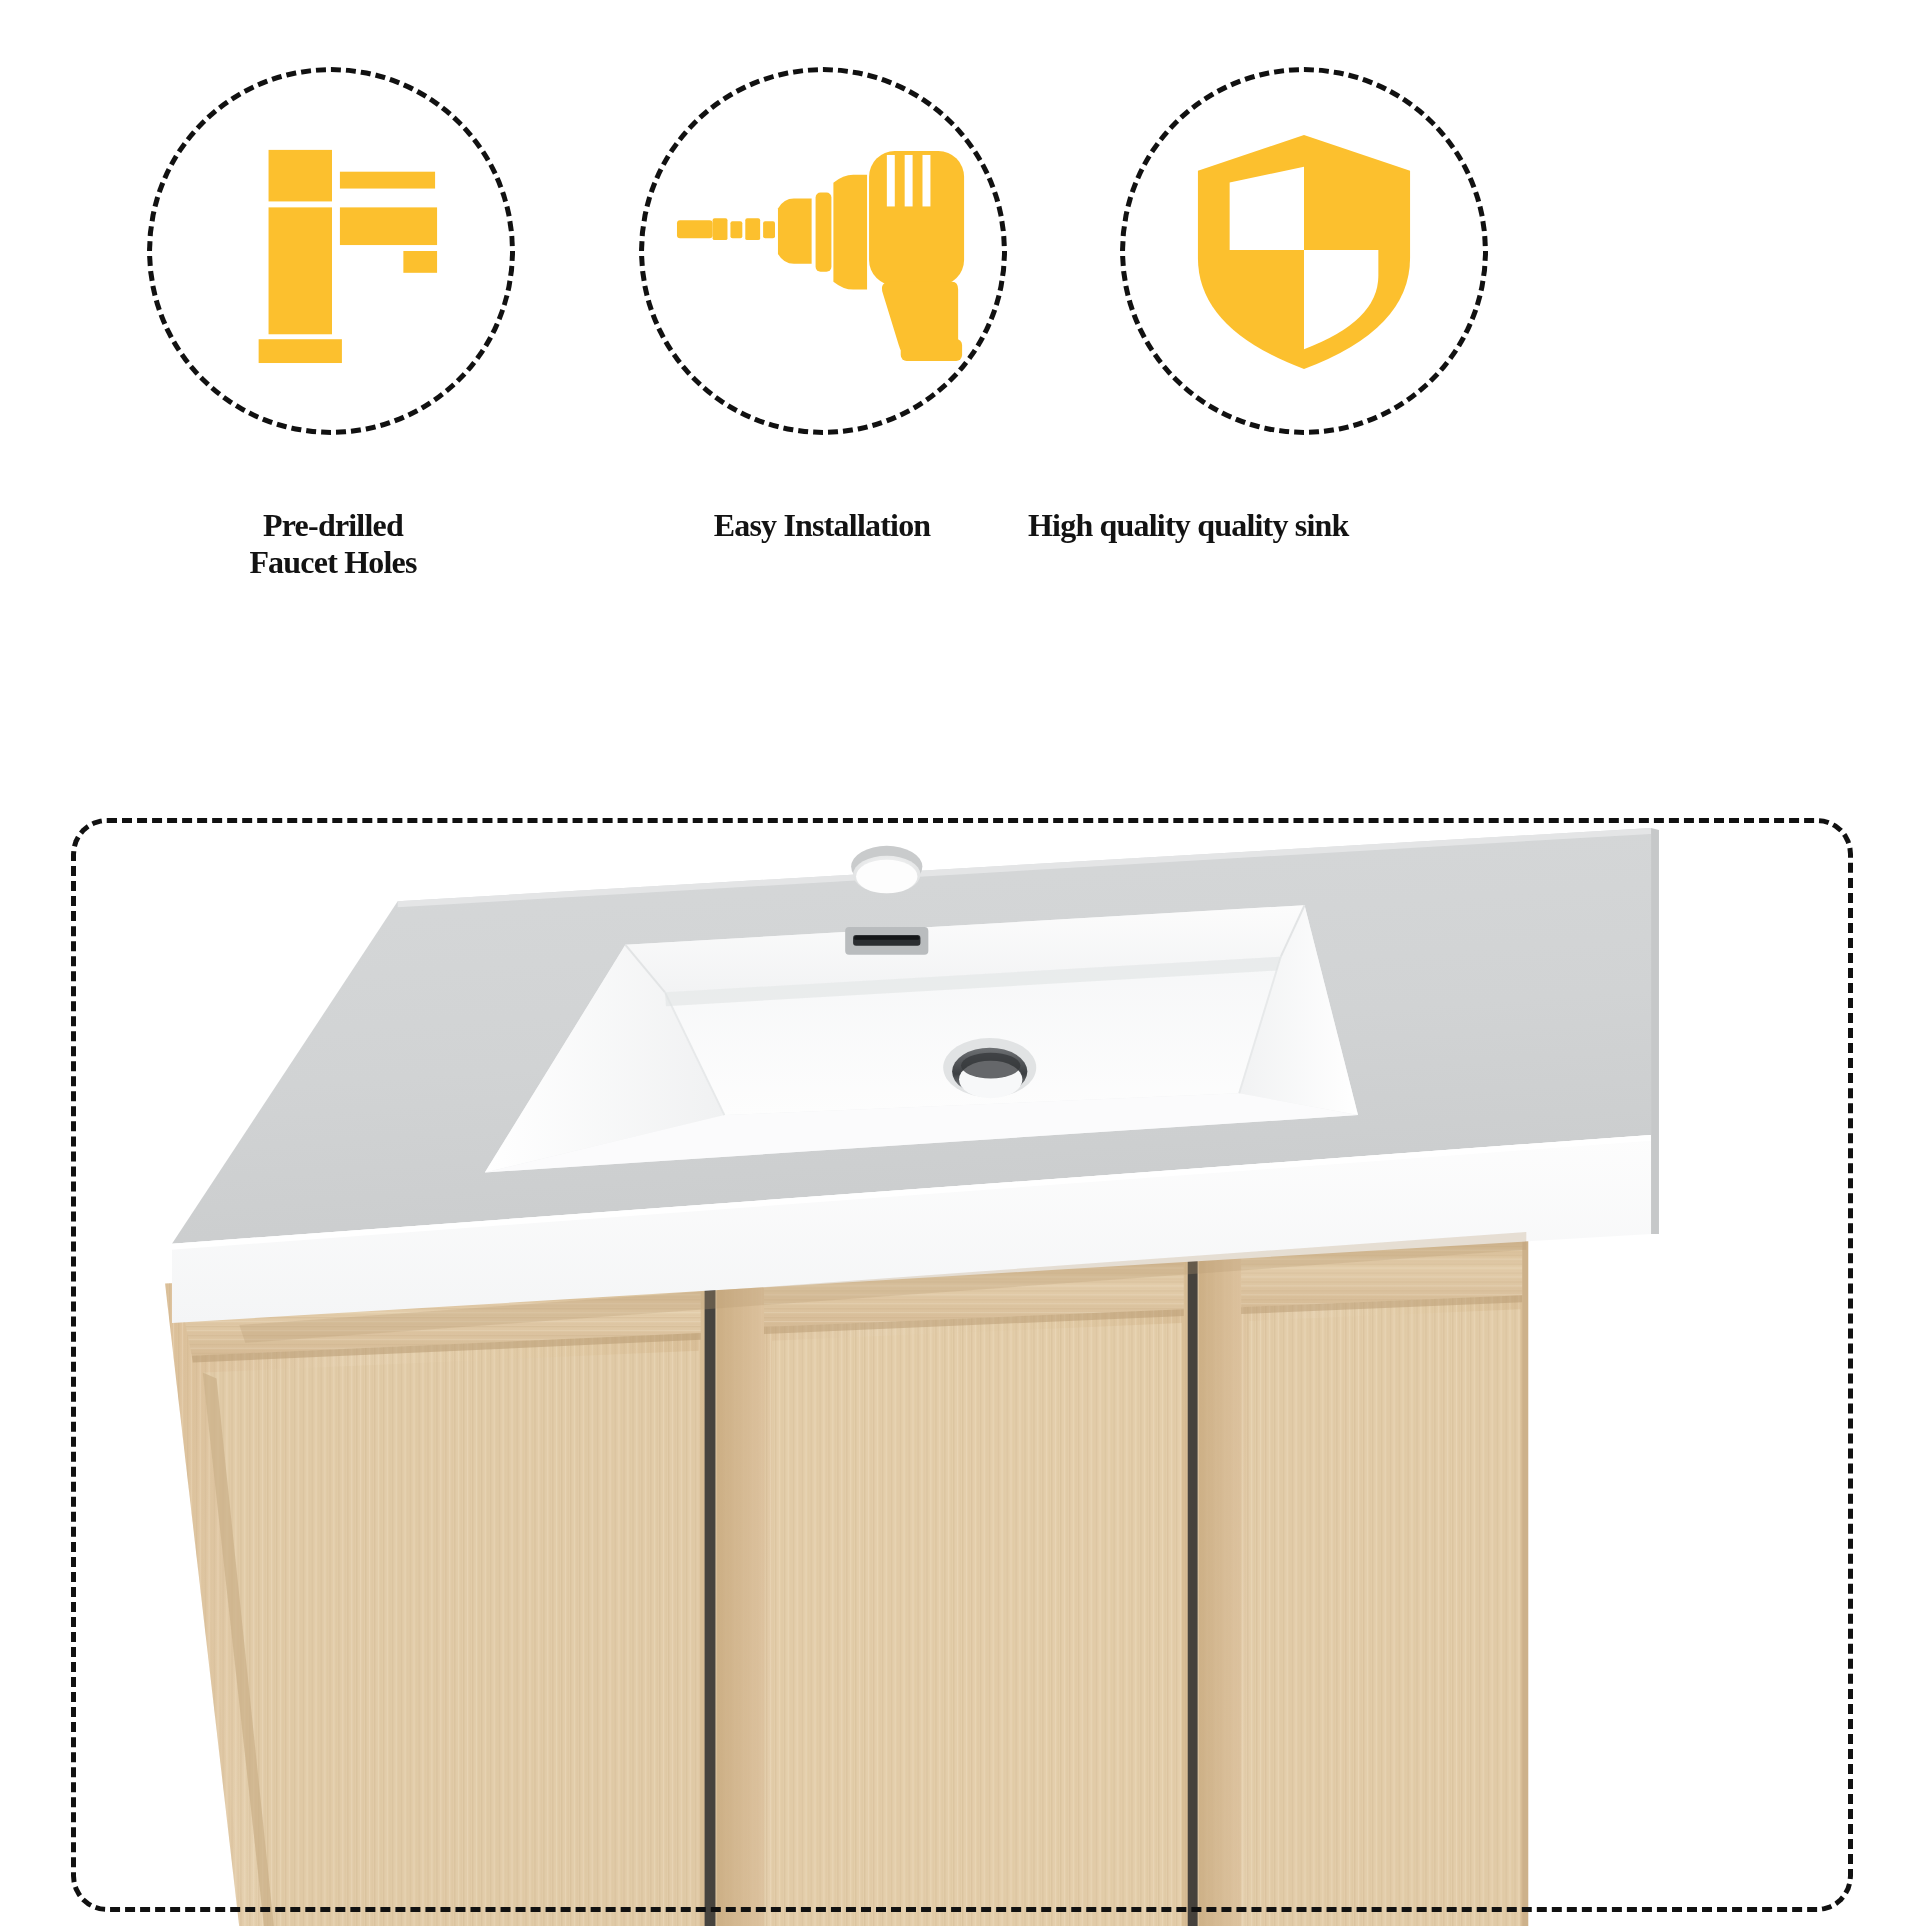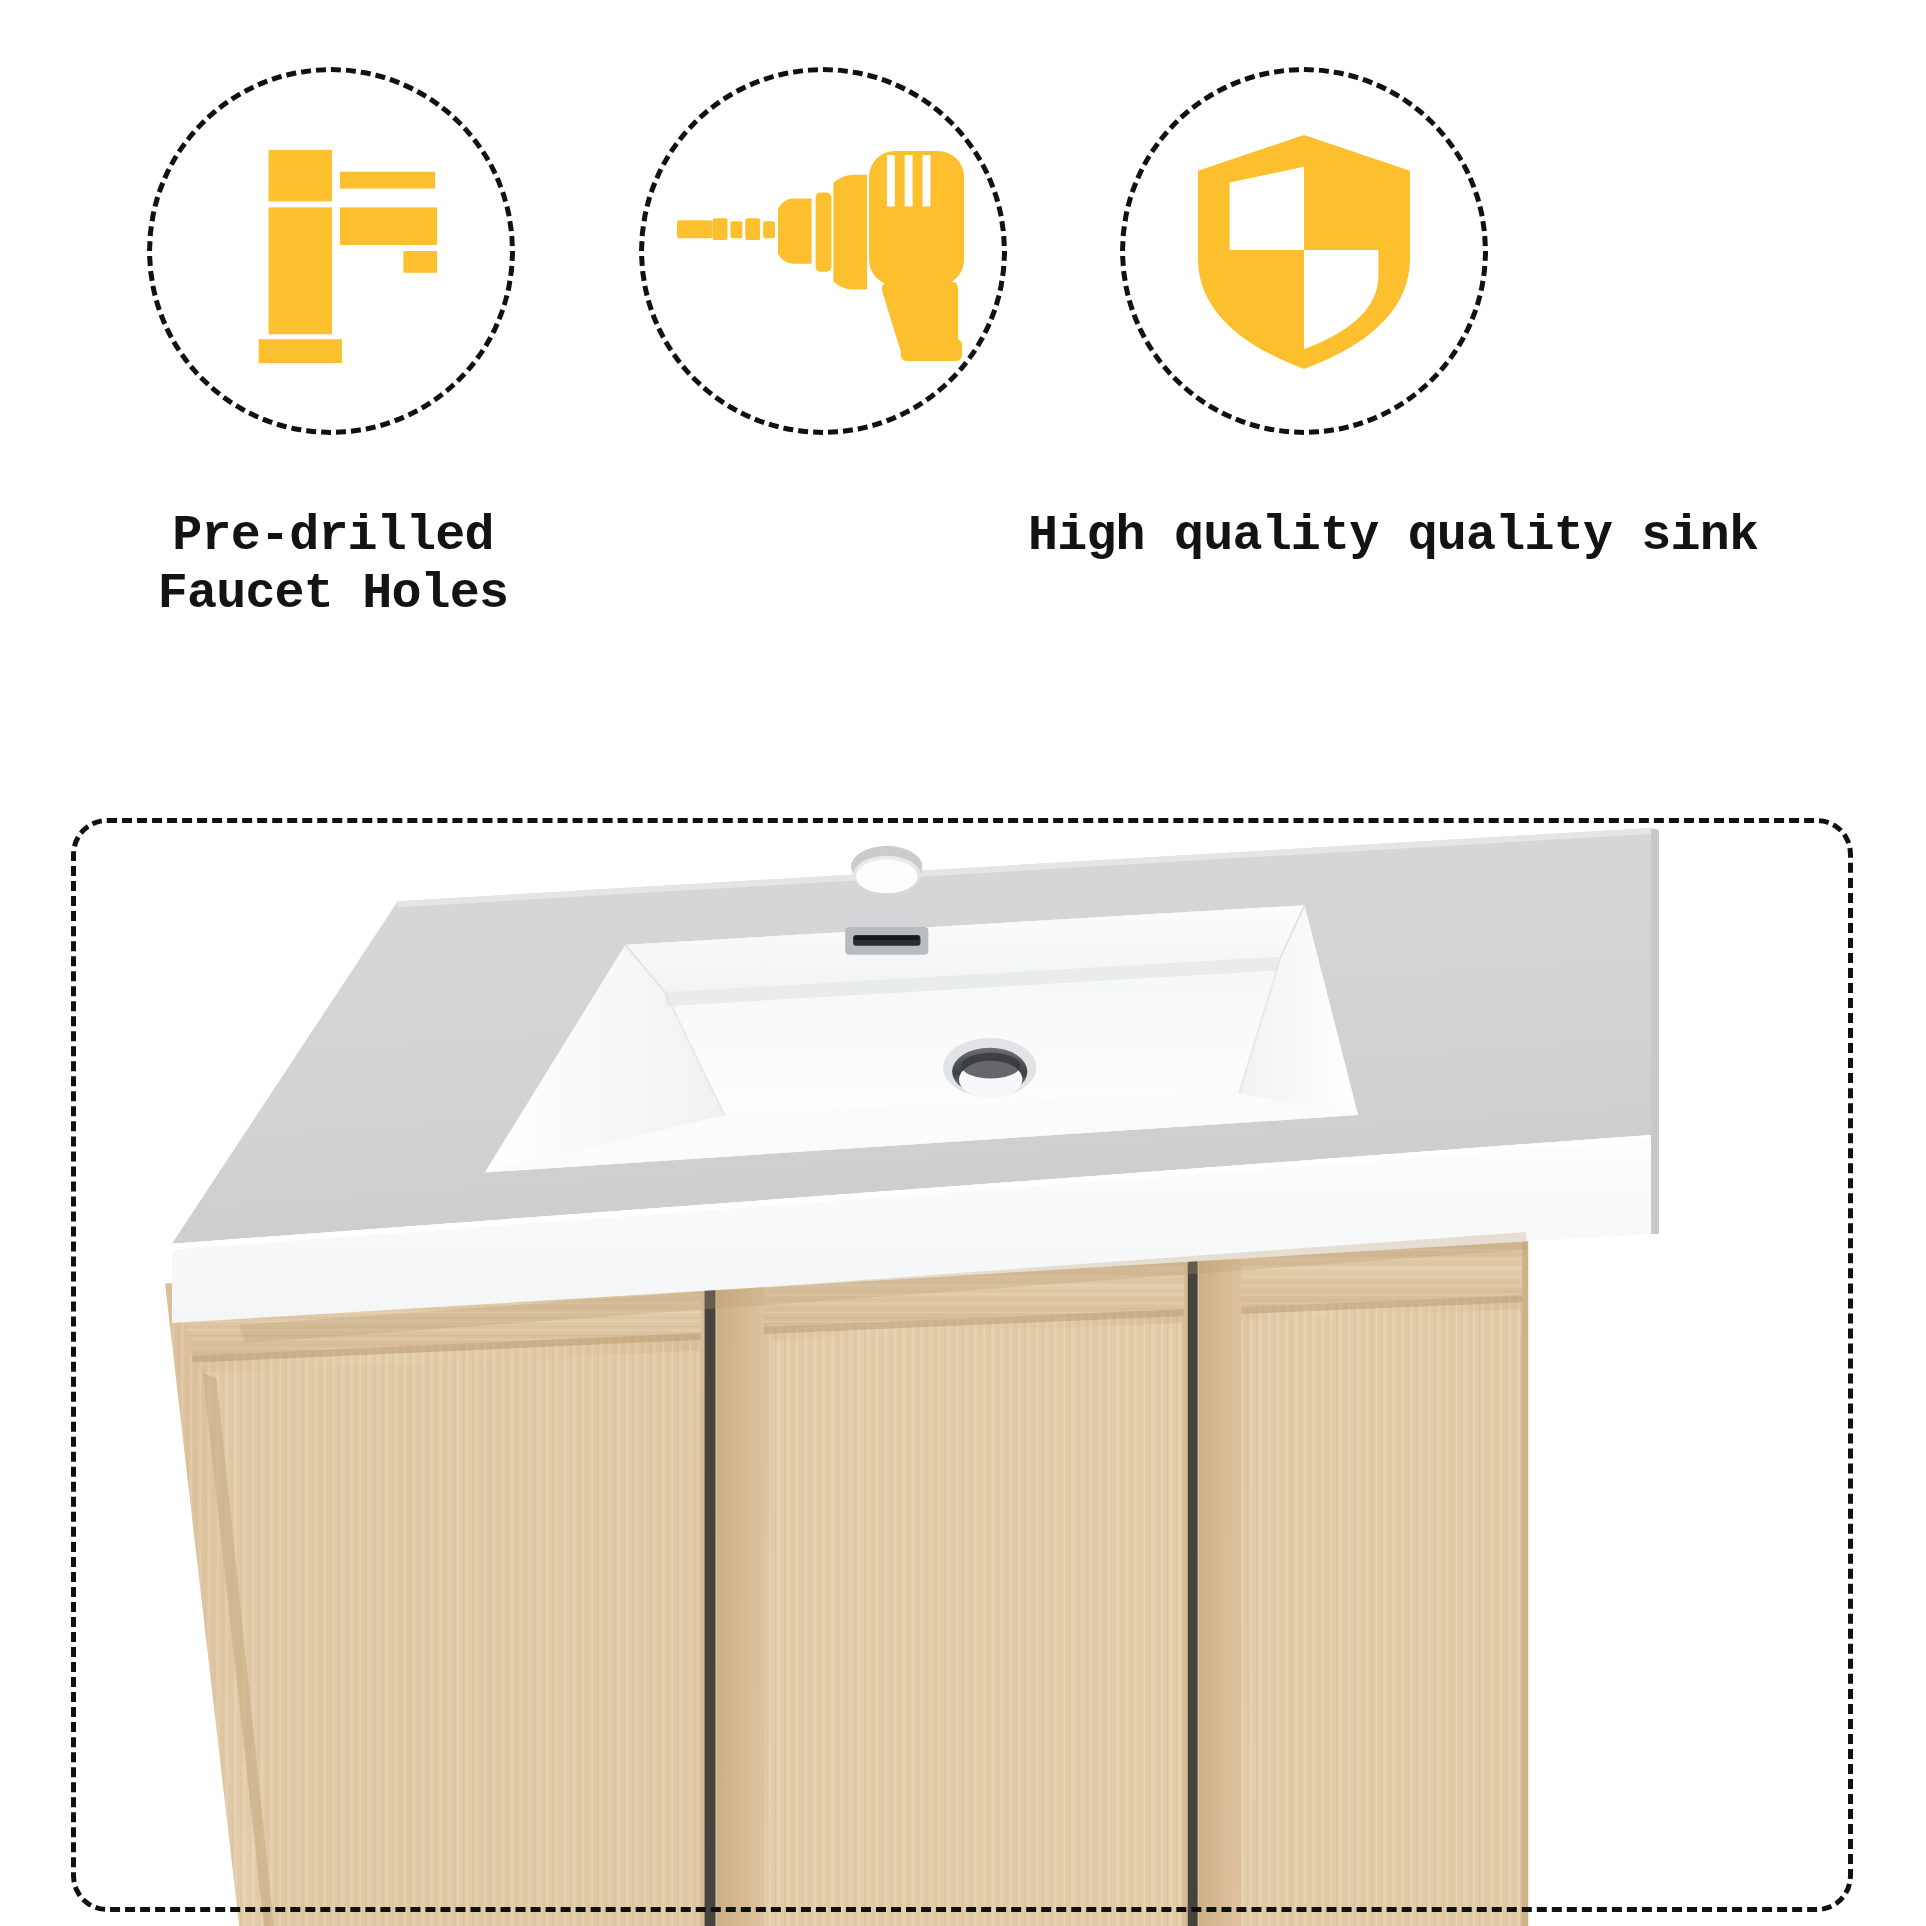"Pre-drilled" .caption { font-family: Liberation Mono, monospace -> Liberation Serif, serif; font-size: 50px -> 32px }
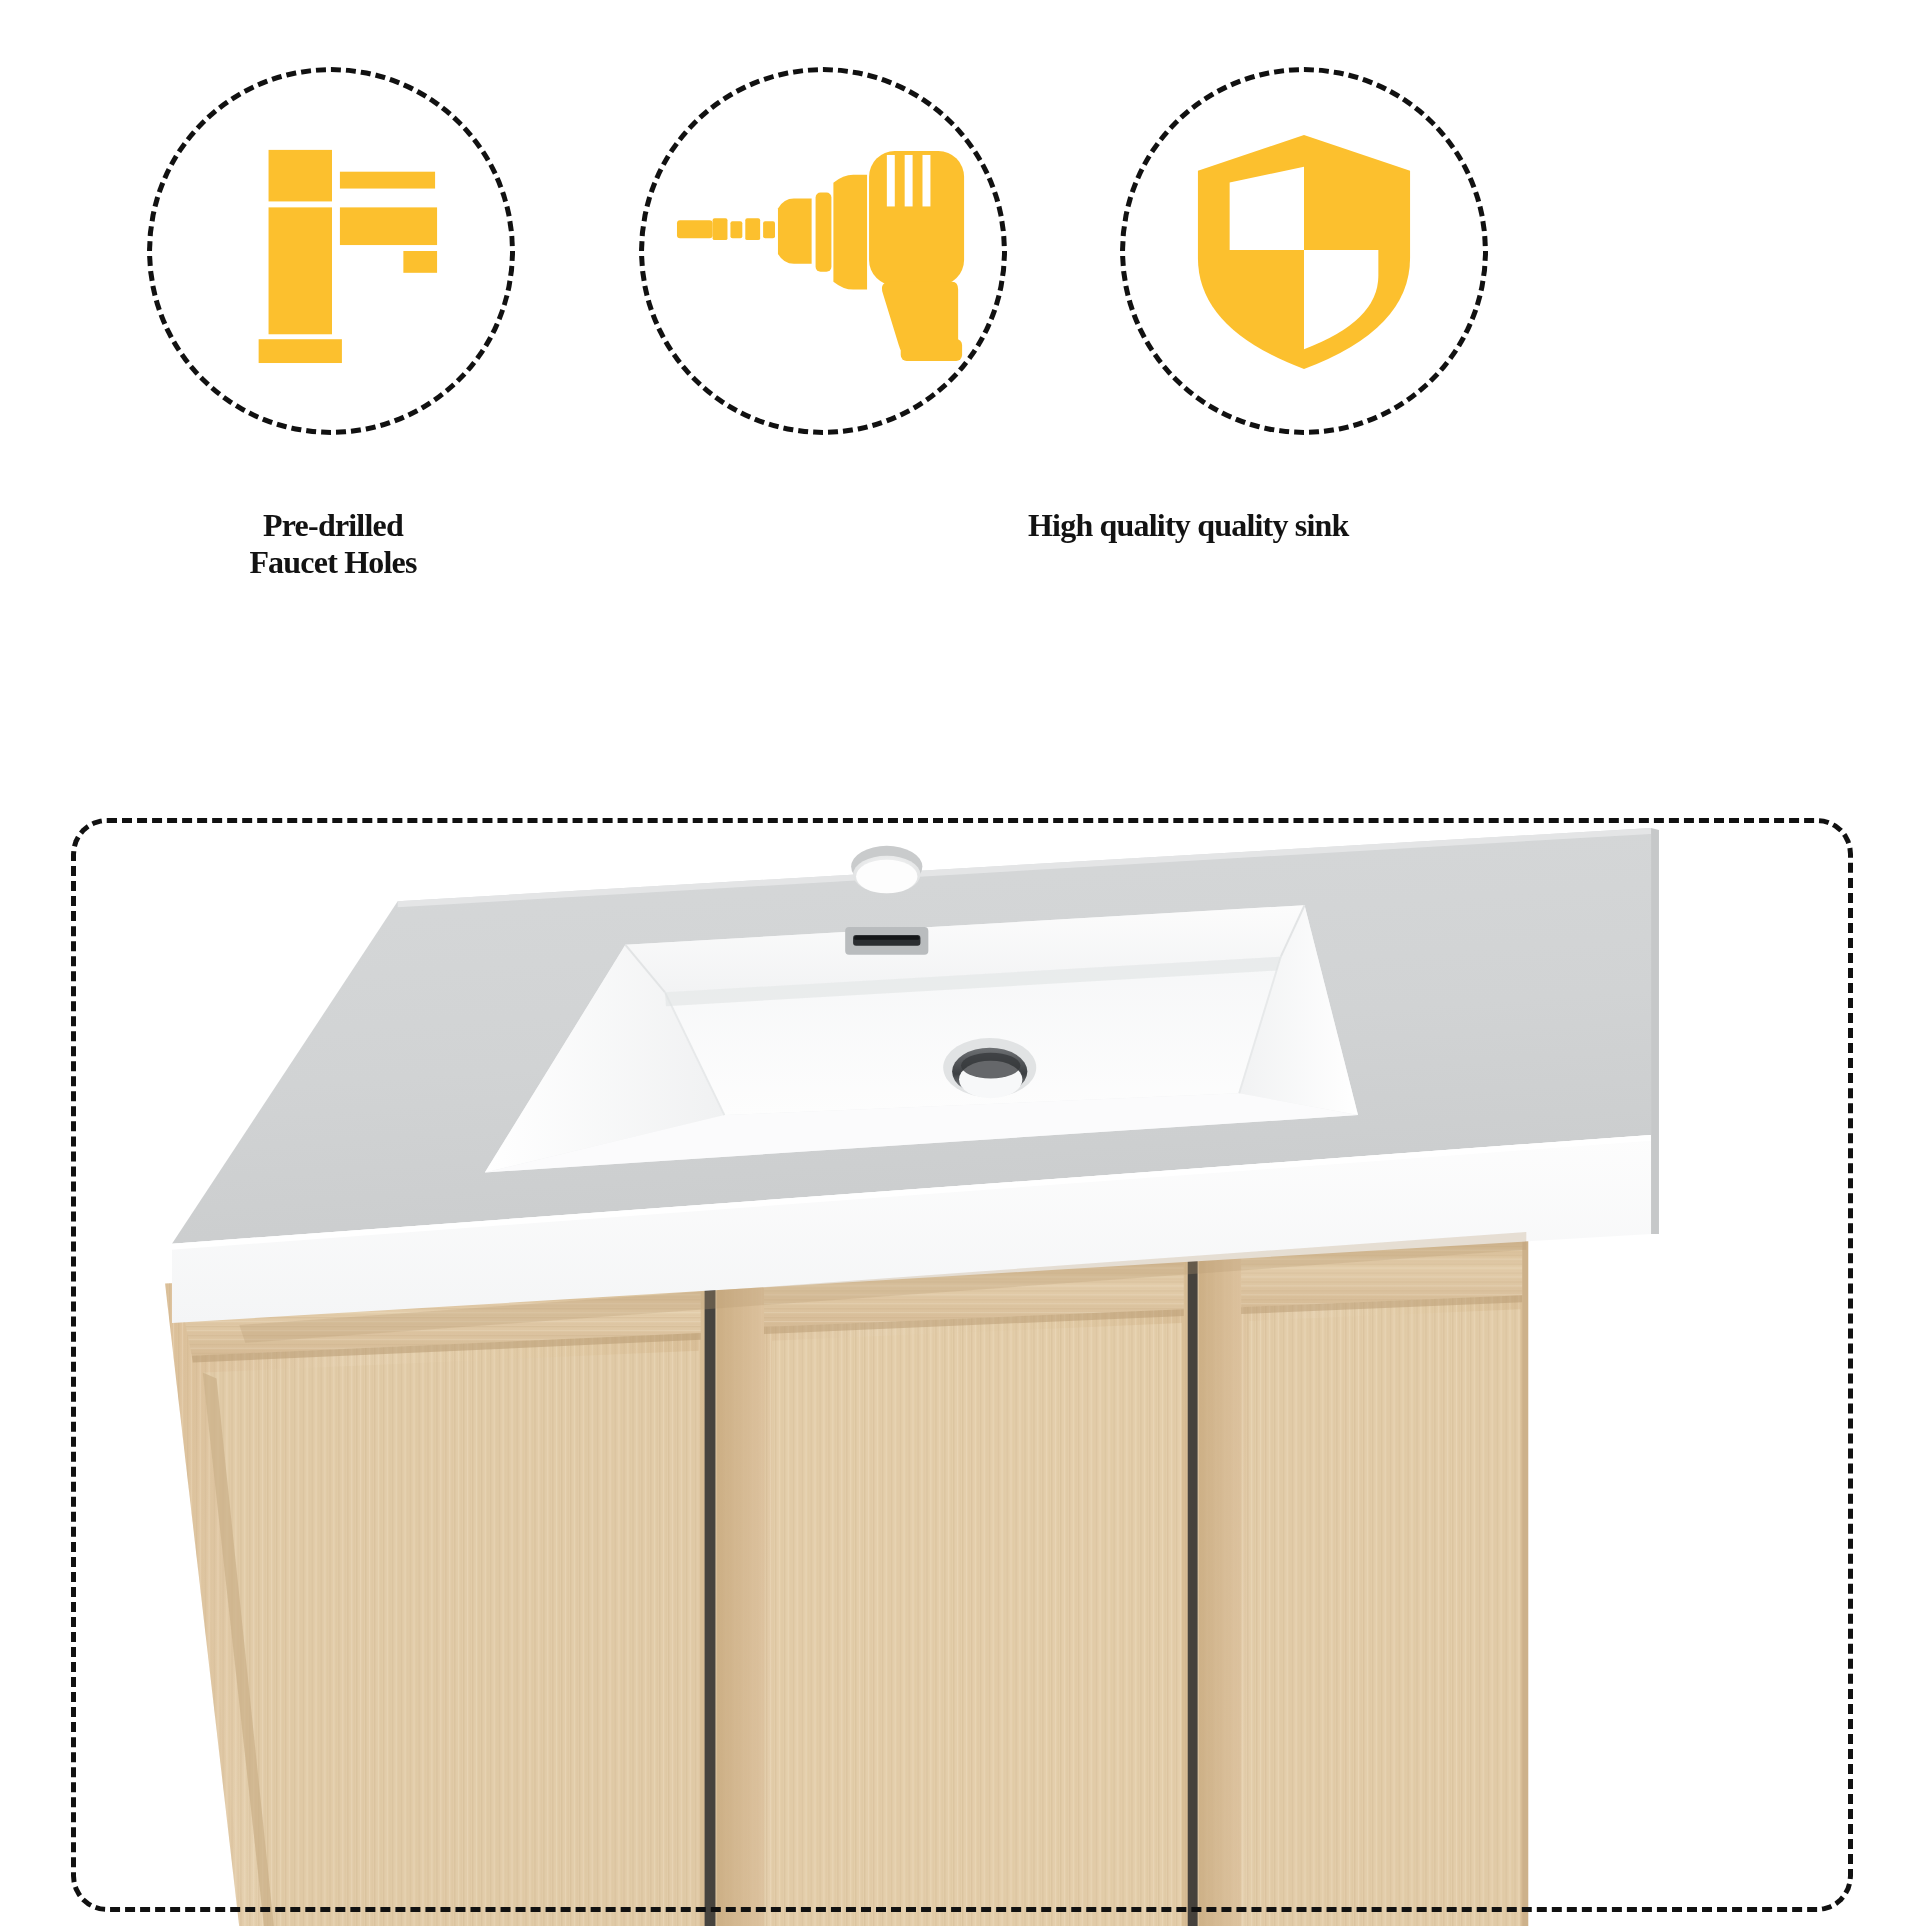"Easy Installation" div.caption { html: none -> <div>Easy Installation</div> }
